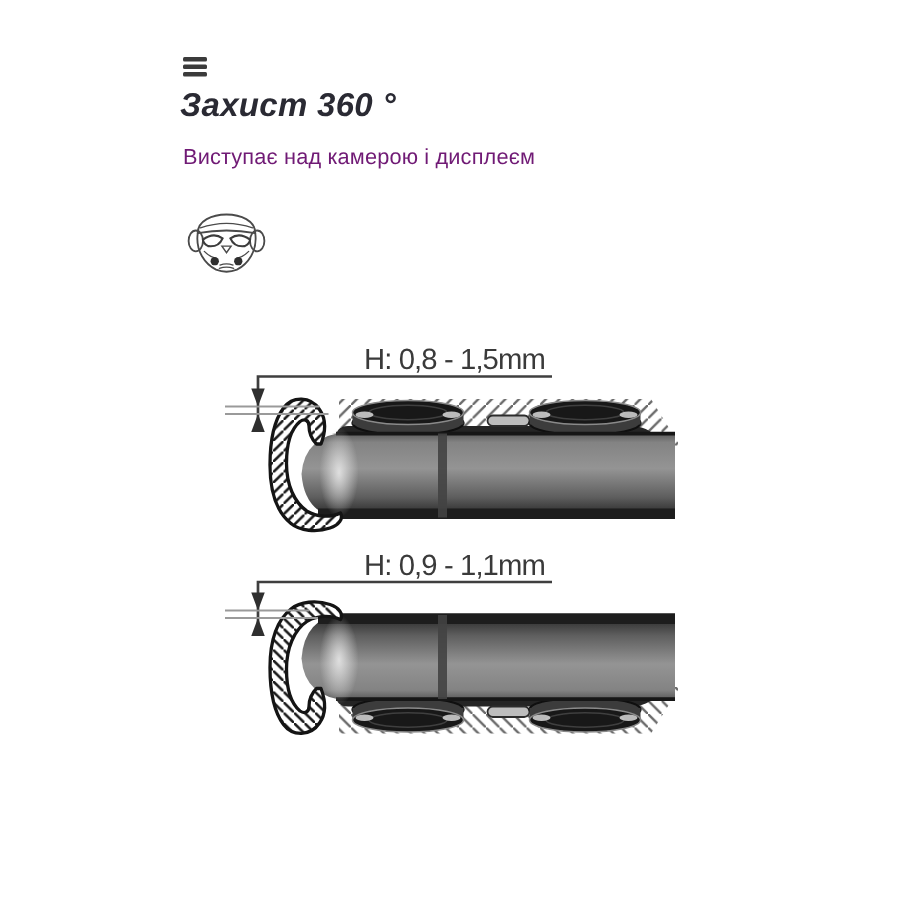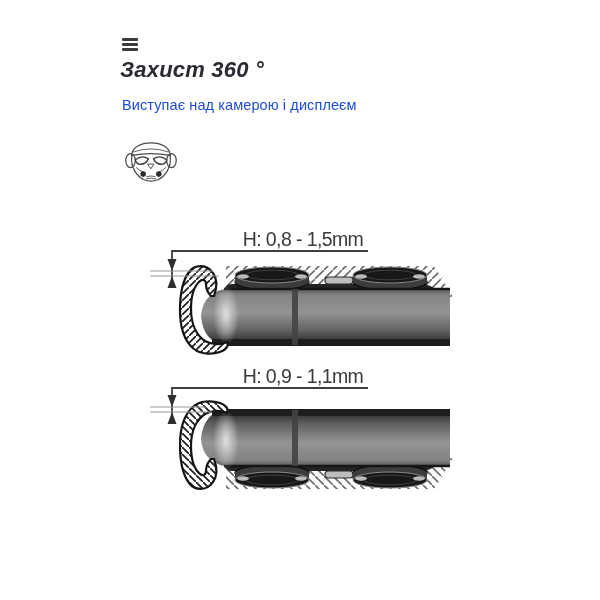"Виступає над камерою і дисплеєм" .subtitle { color: #1d4ed8 -> #701a75 }
